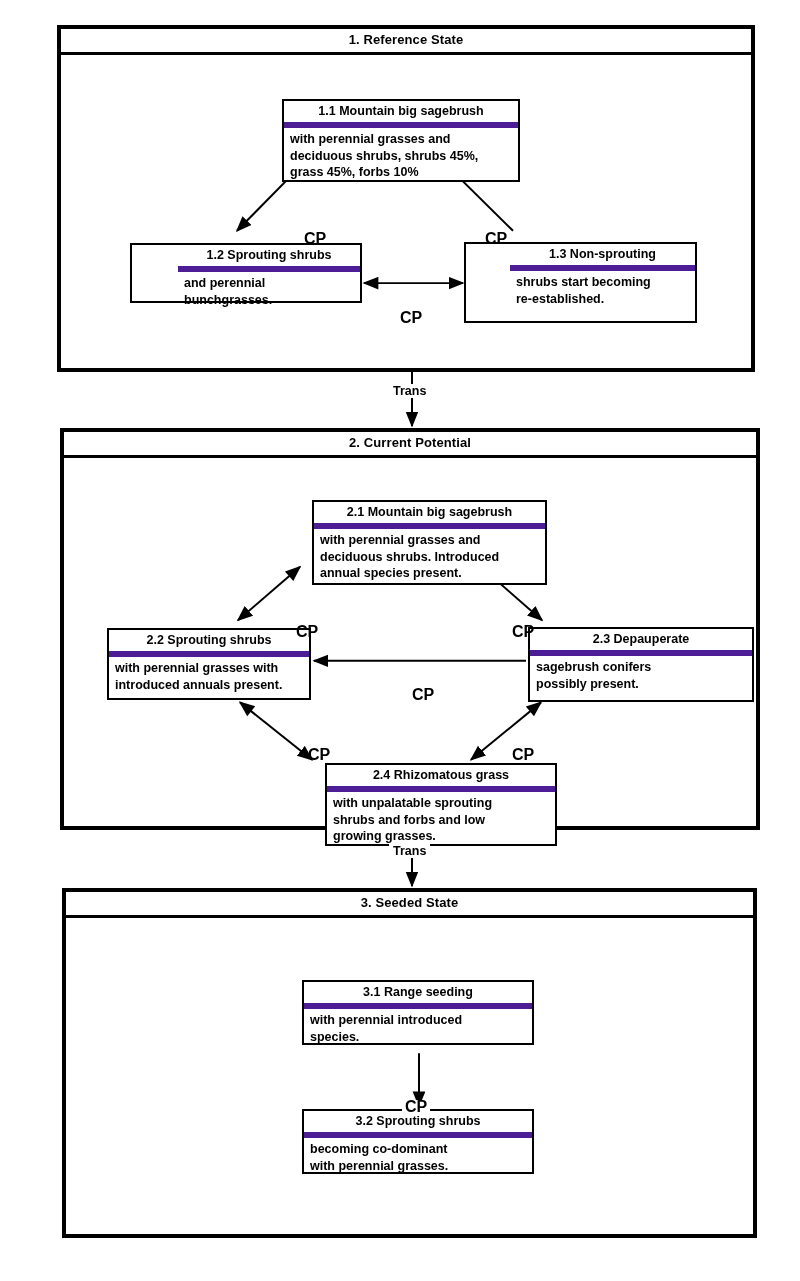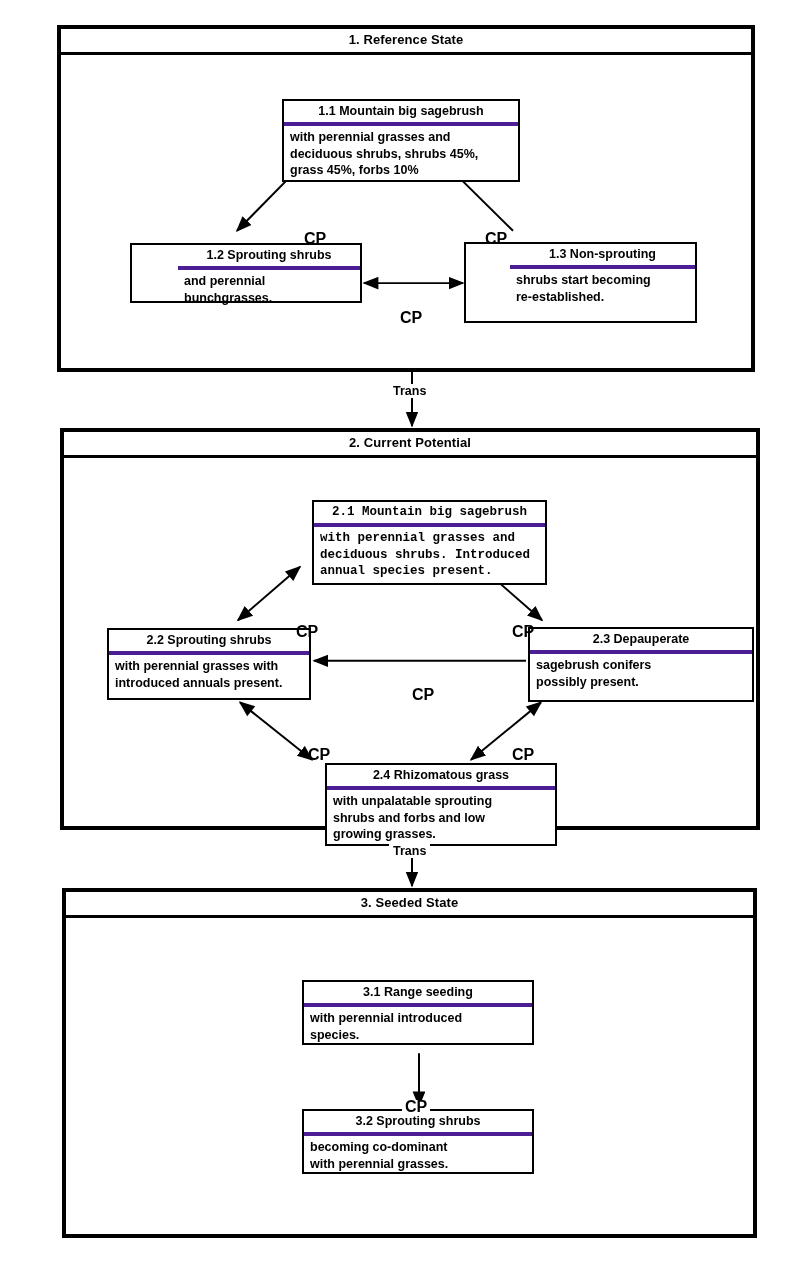"1.1 Mountain big sagebrush" .phase-title { border-bottom: 4px solid #4c1d95 -> 6px solid #4c1d95 }
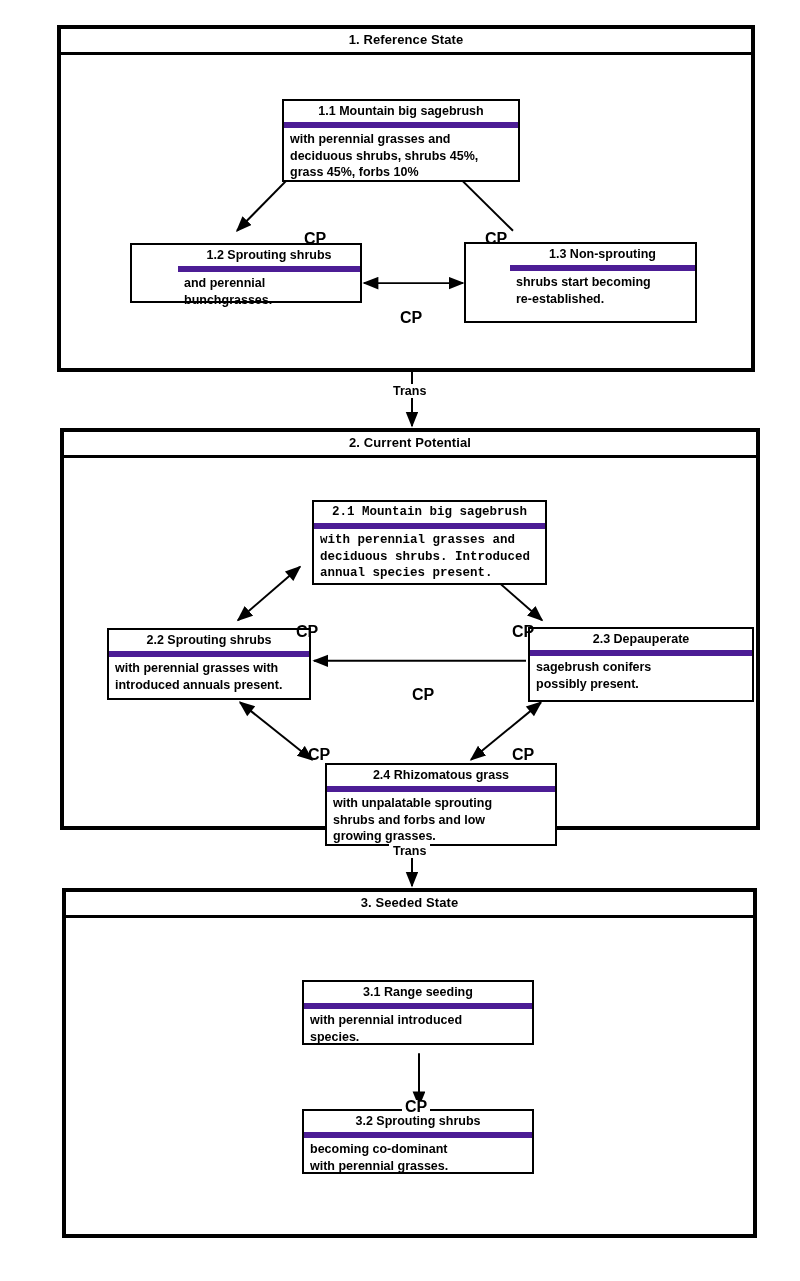"2.1 Mountain big sagebrush" div.phase-box { font-family: Liberation Mono, monospace -> none }
